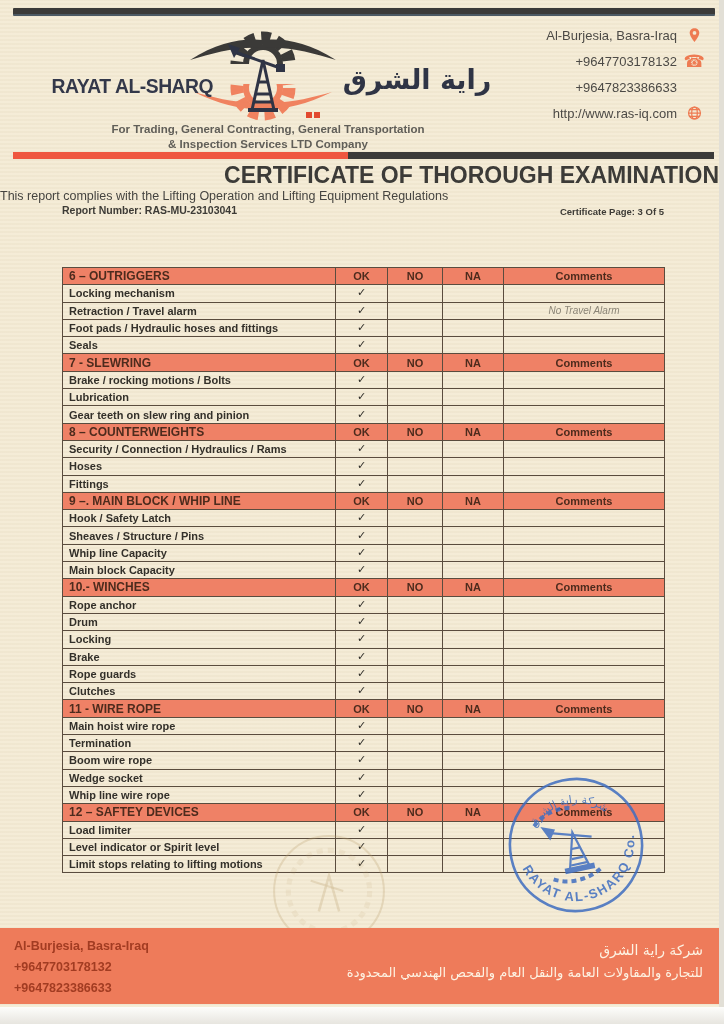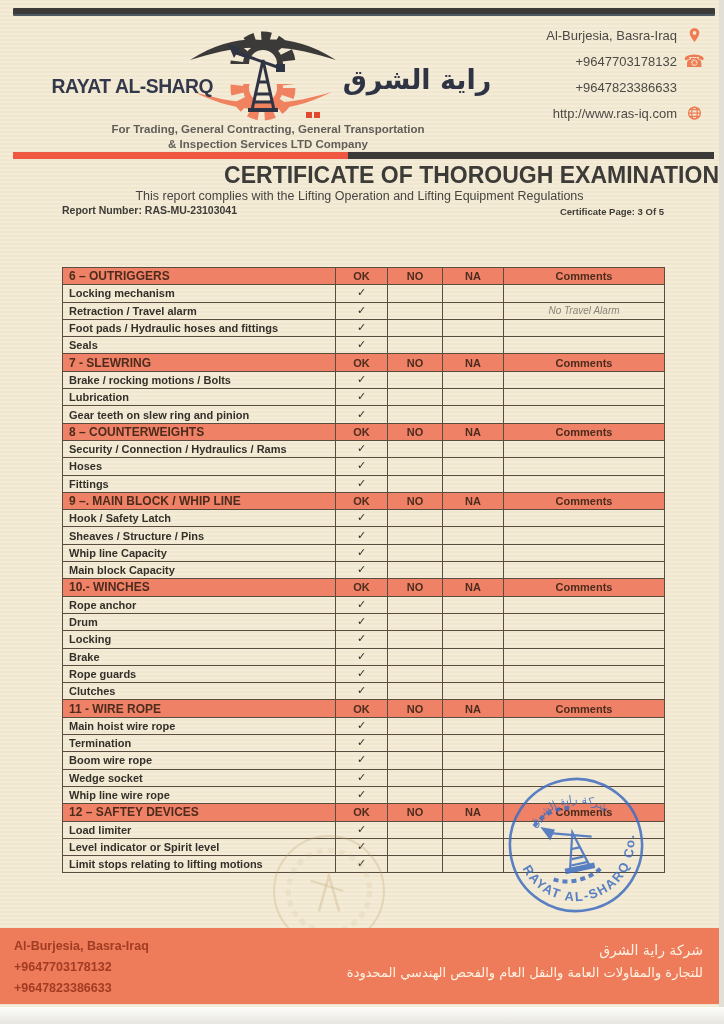"This report complies with the" .cert-sub { text-align: center -> none }
